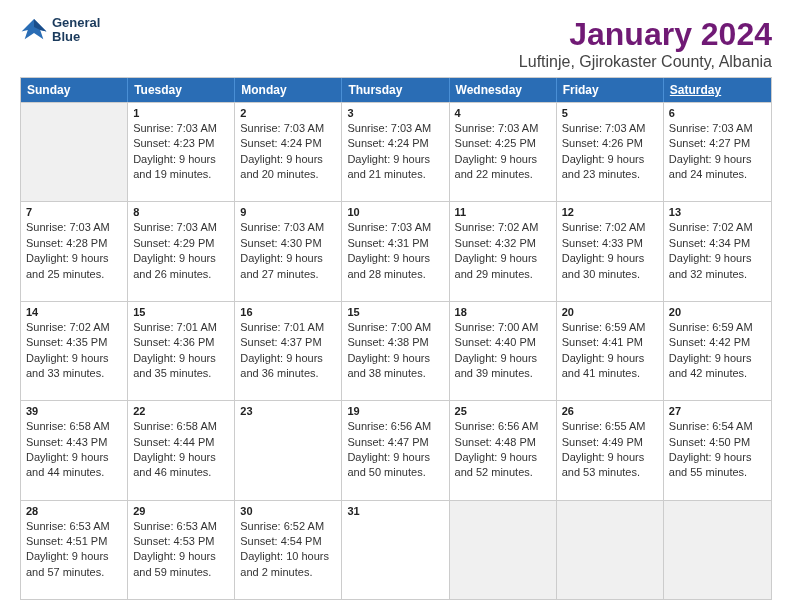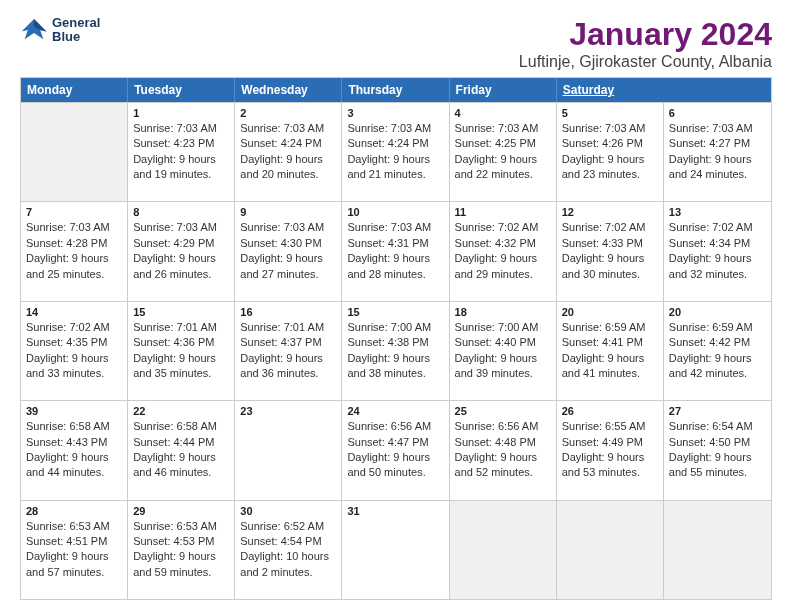"Sunday" div.cal-header-cell { html: none -> <div>Sunday</div> }
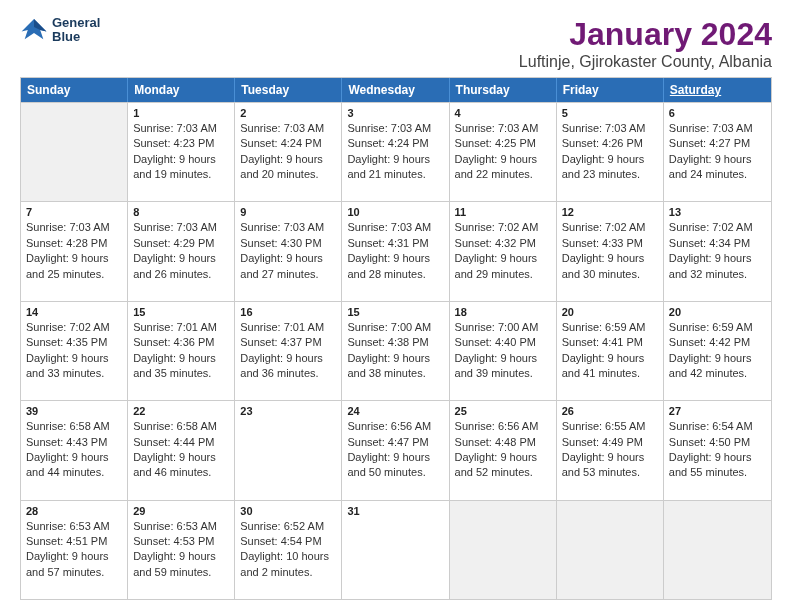"Monday" div.cal-header-cell { order: before "Tuesday" -> after "Tuesday" }
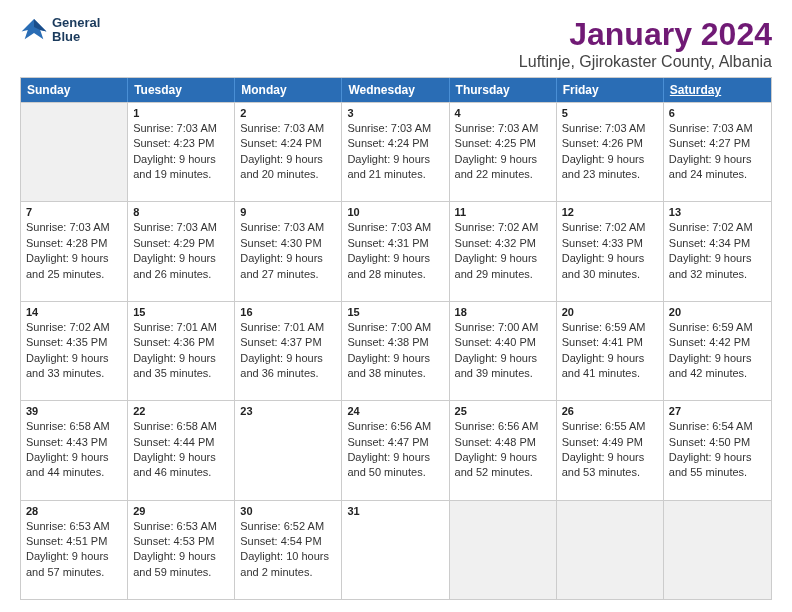"Wednesday" div.cal-header-cell { order: before "Thursday" -> after "Thursday" }
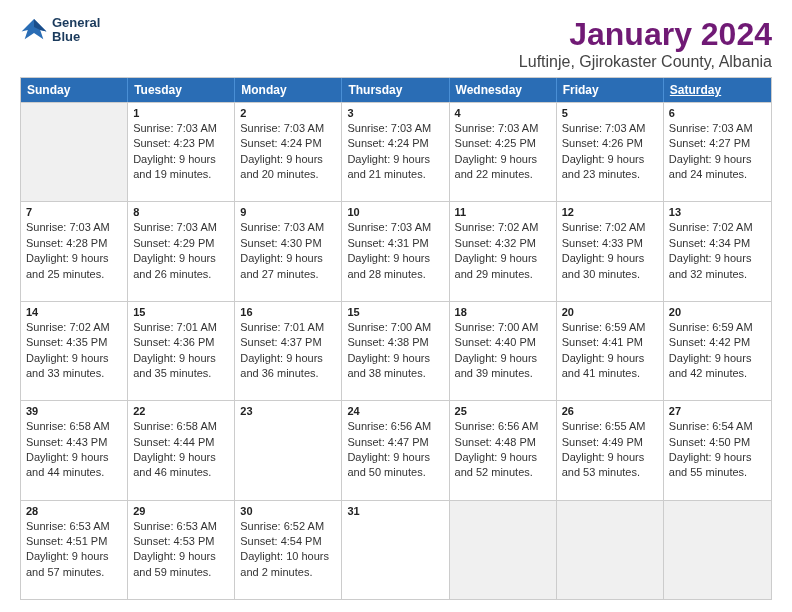"24" span.day-num { text: 24 -> 19 }
